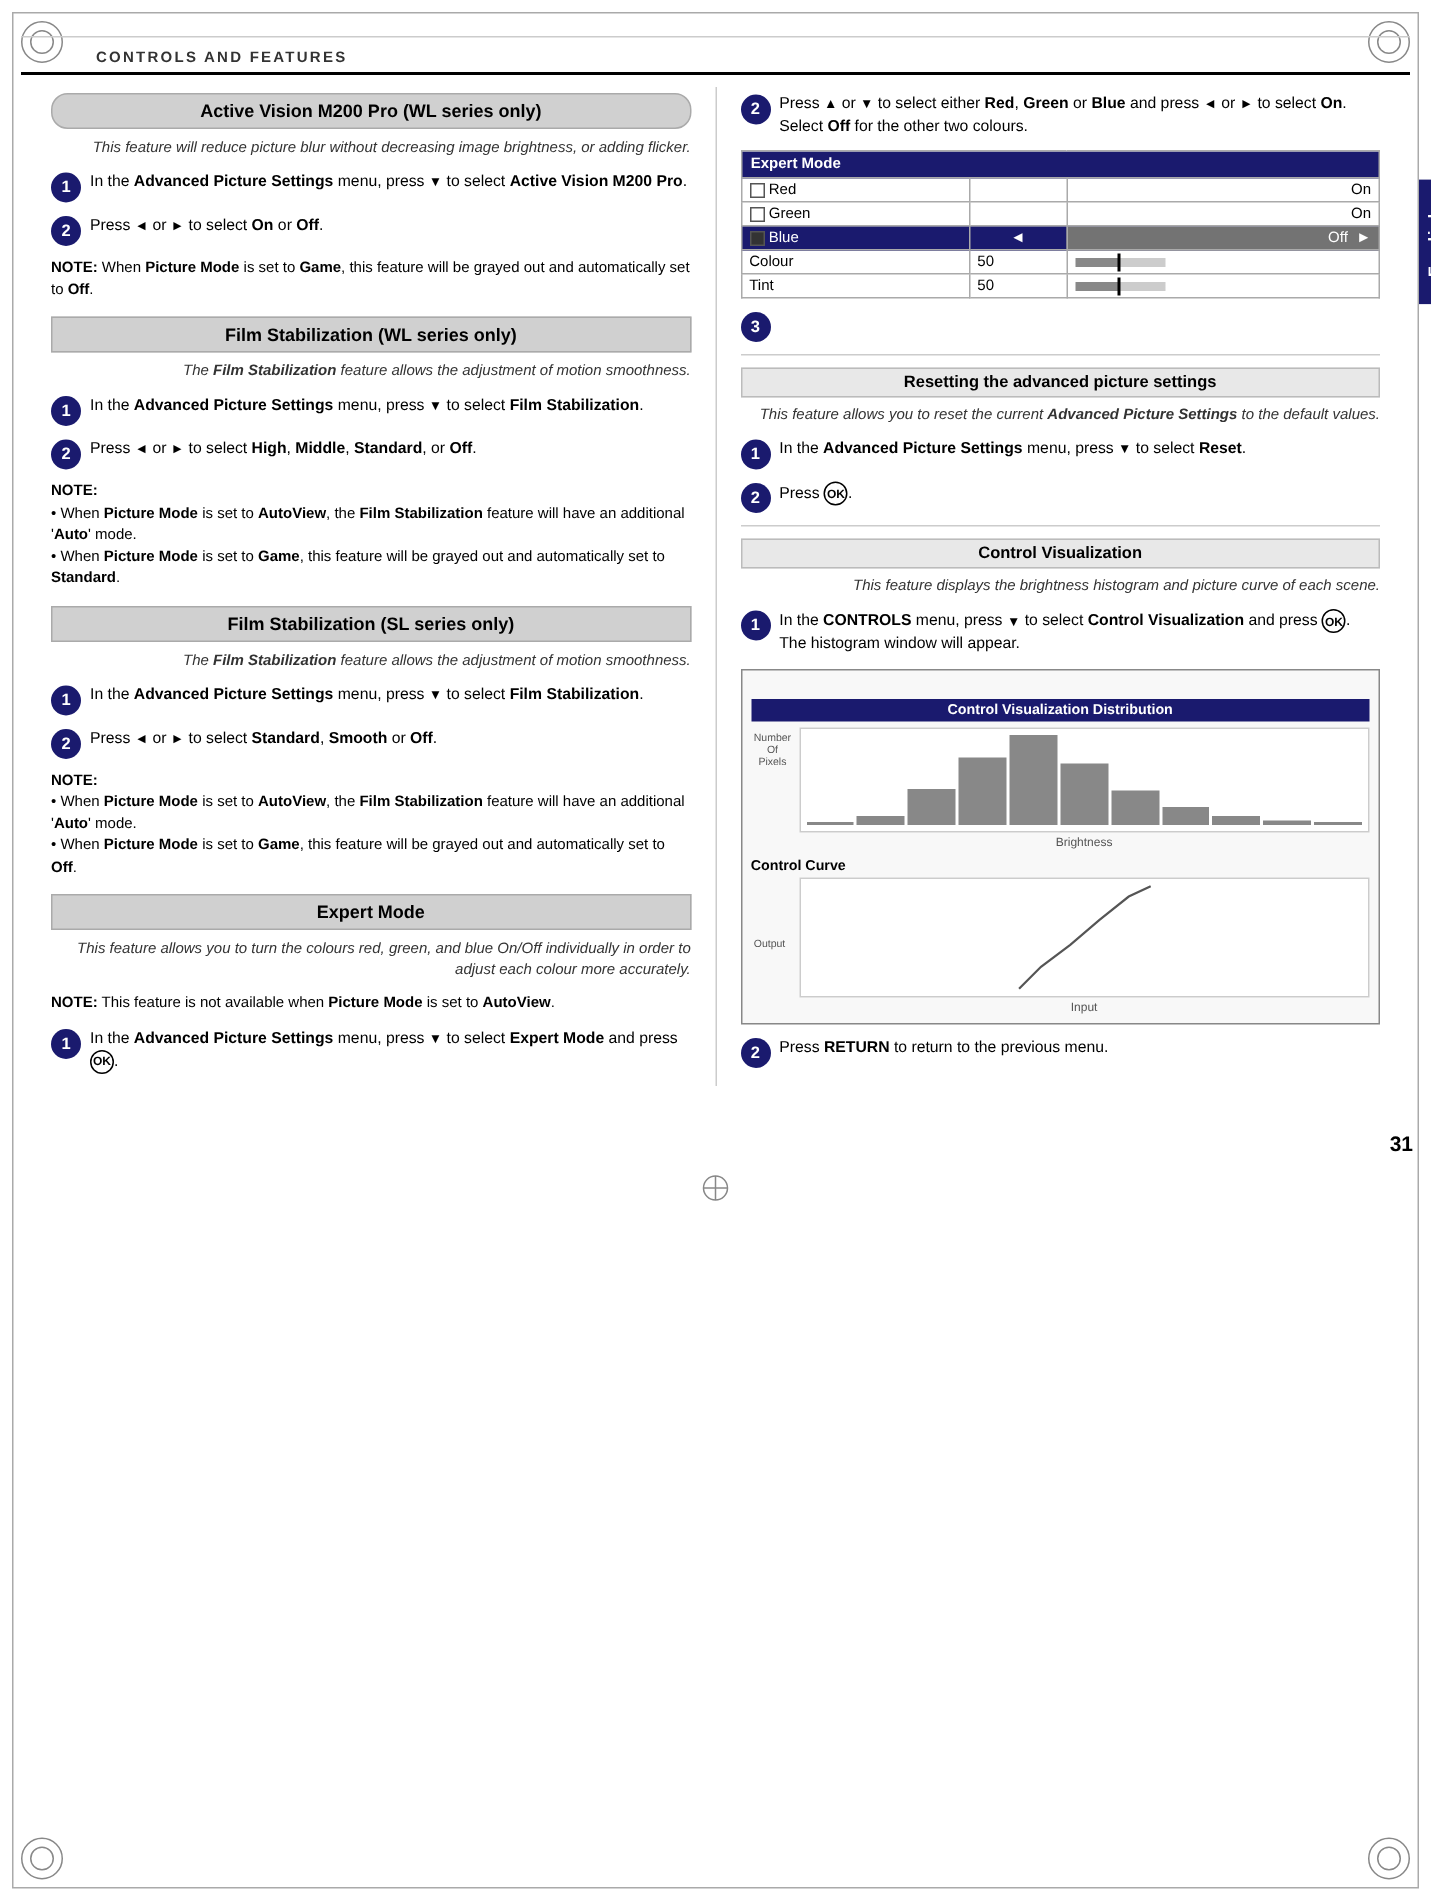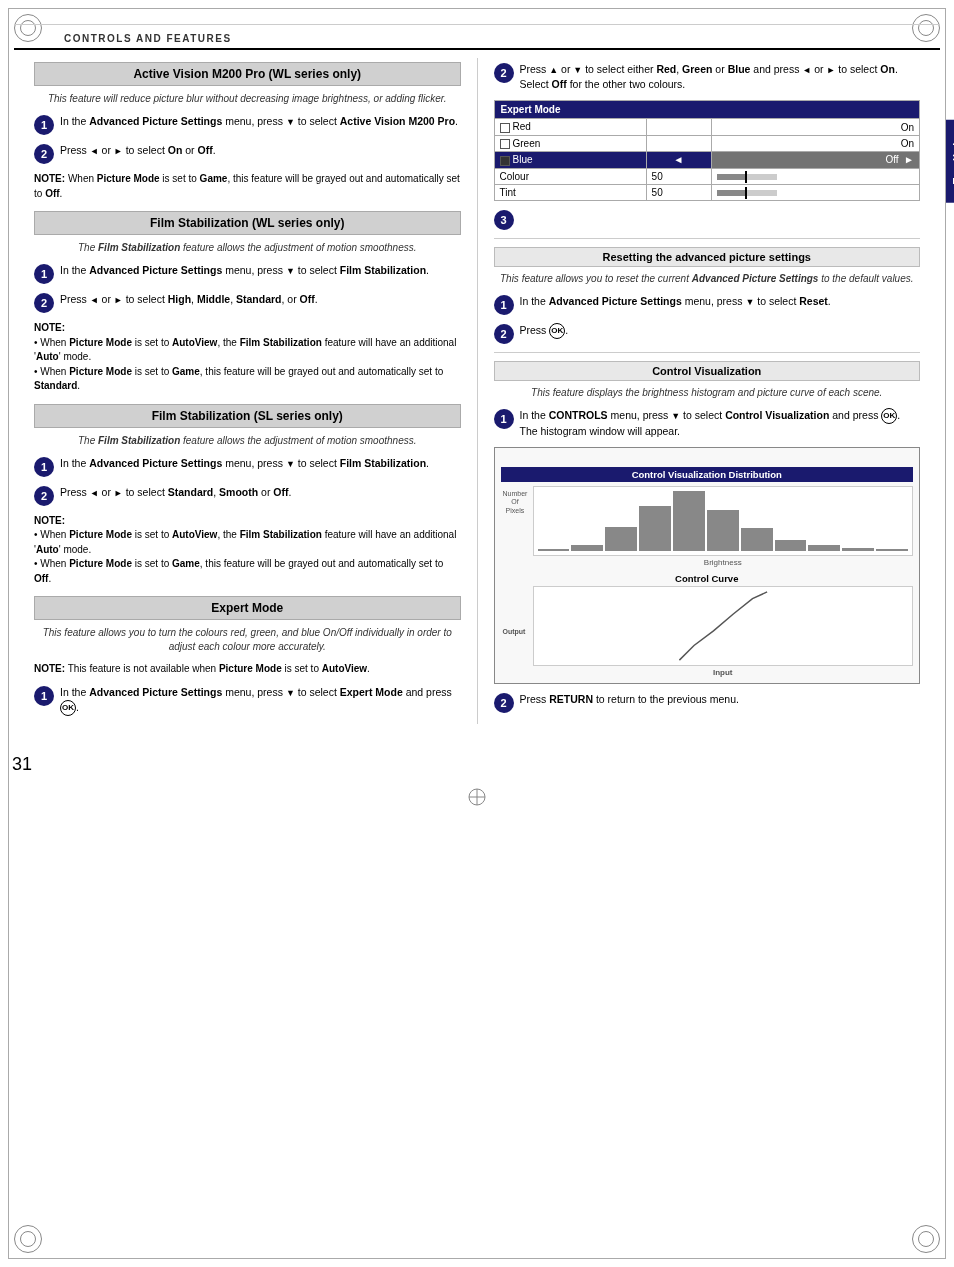"Active Vision M200 Pro (WL" .section-header.first { border-radius: none -> 11px }
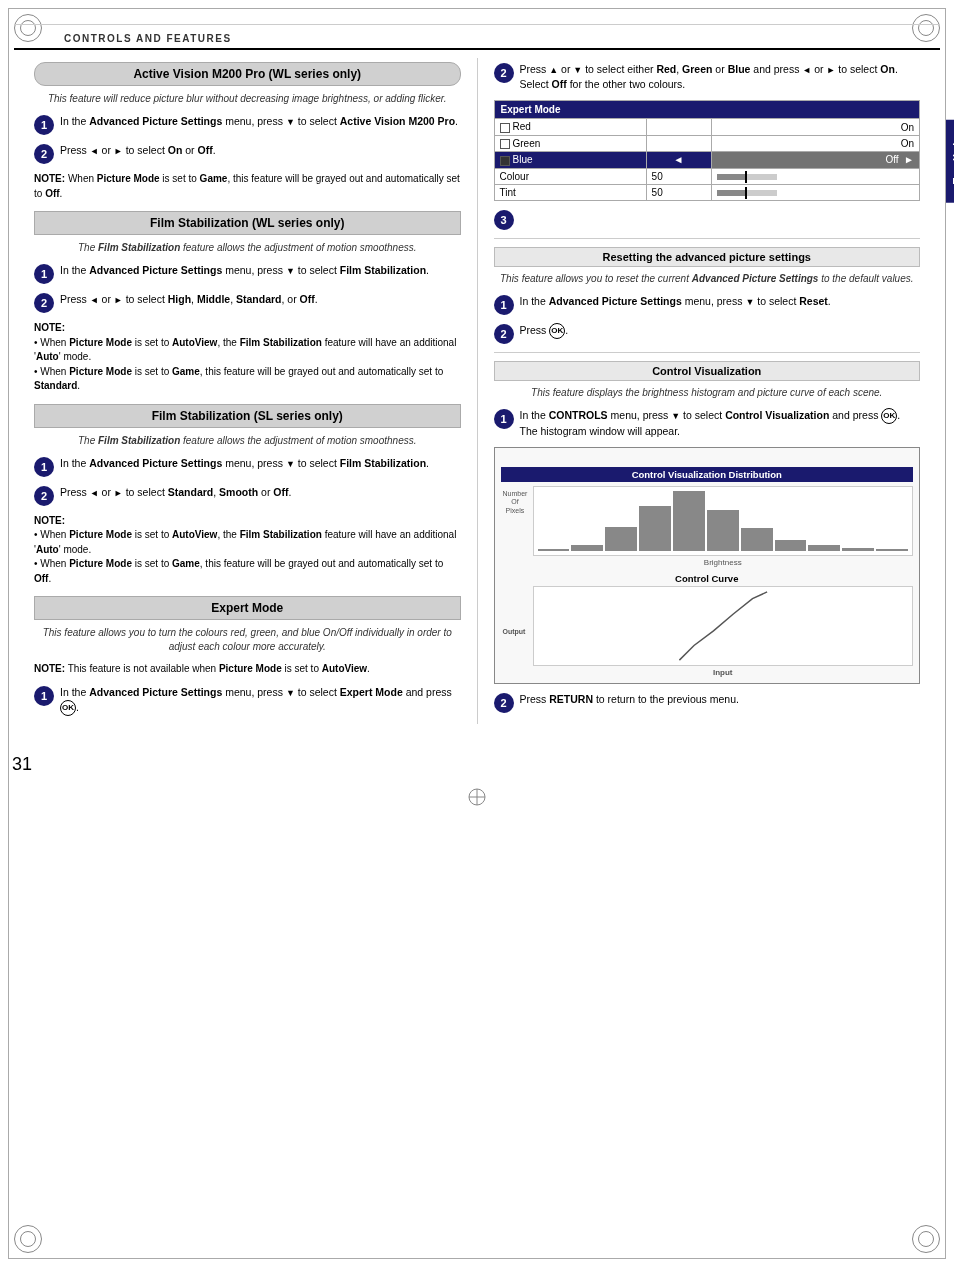"This feature will reduce picture" .intro-text { text-align: center -> right }
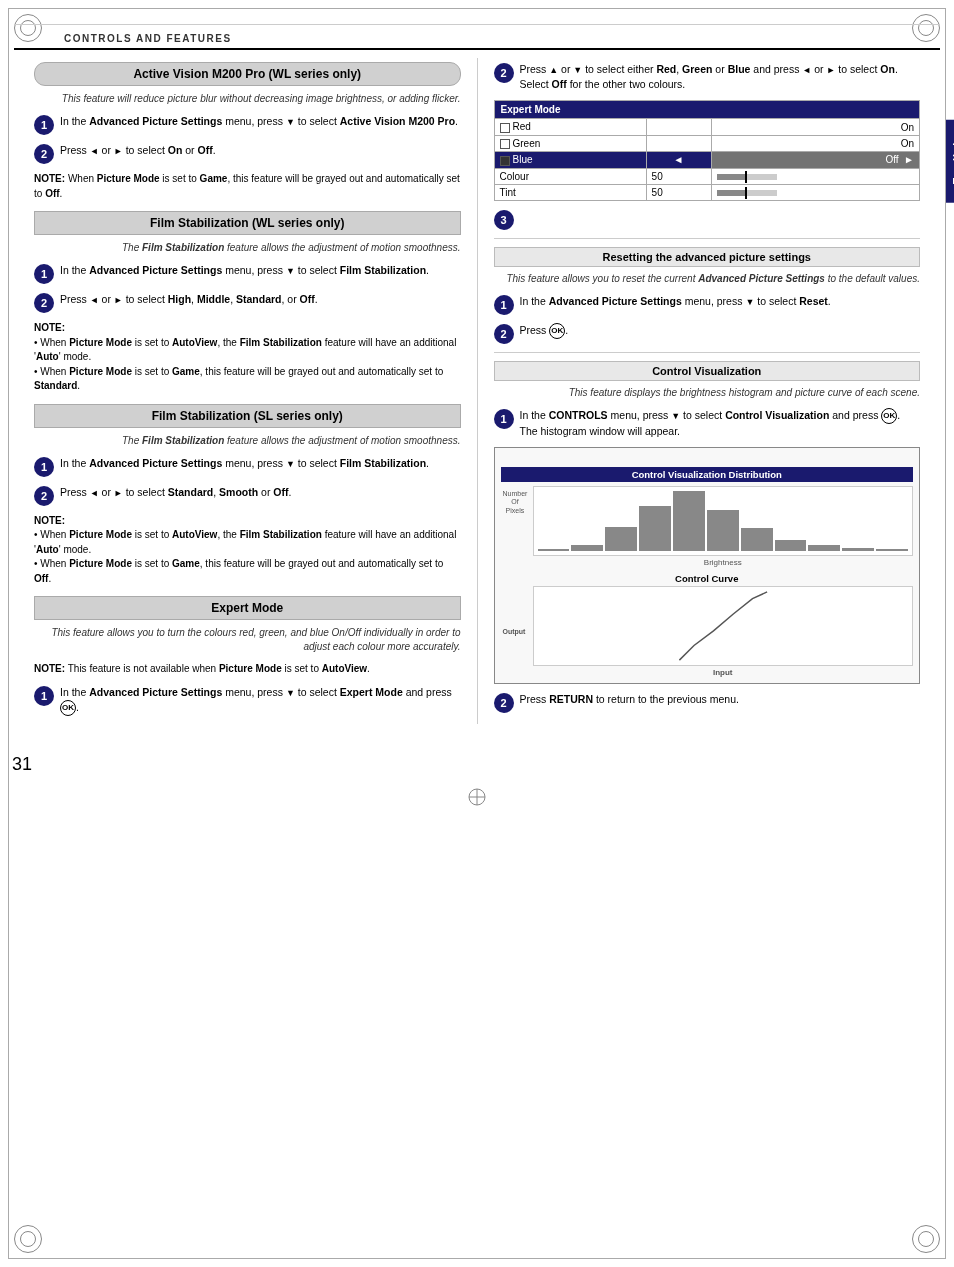"Control Curve" .curve-title { text-align: center -> none }
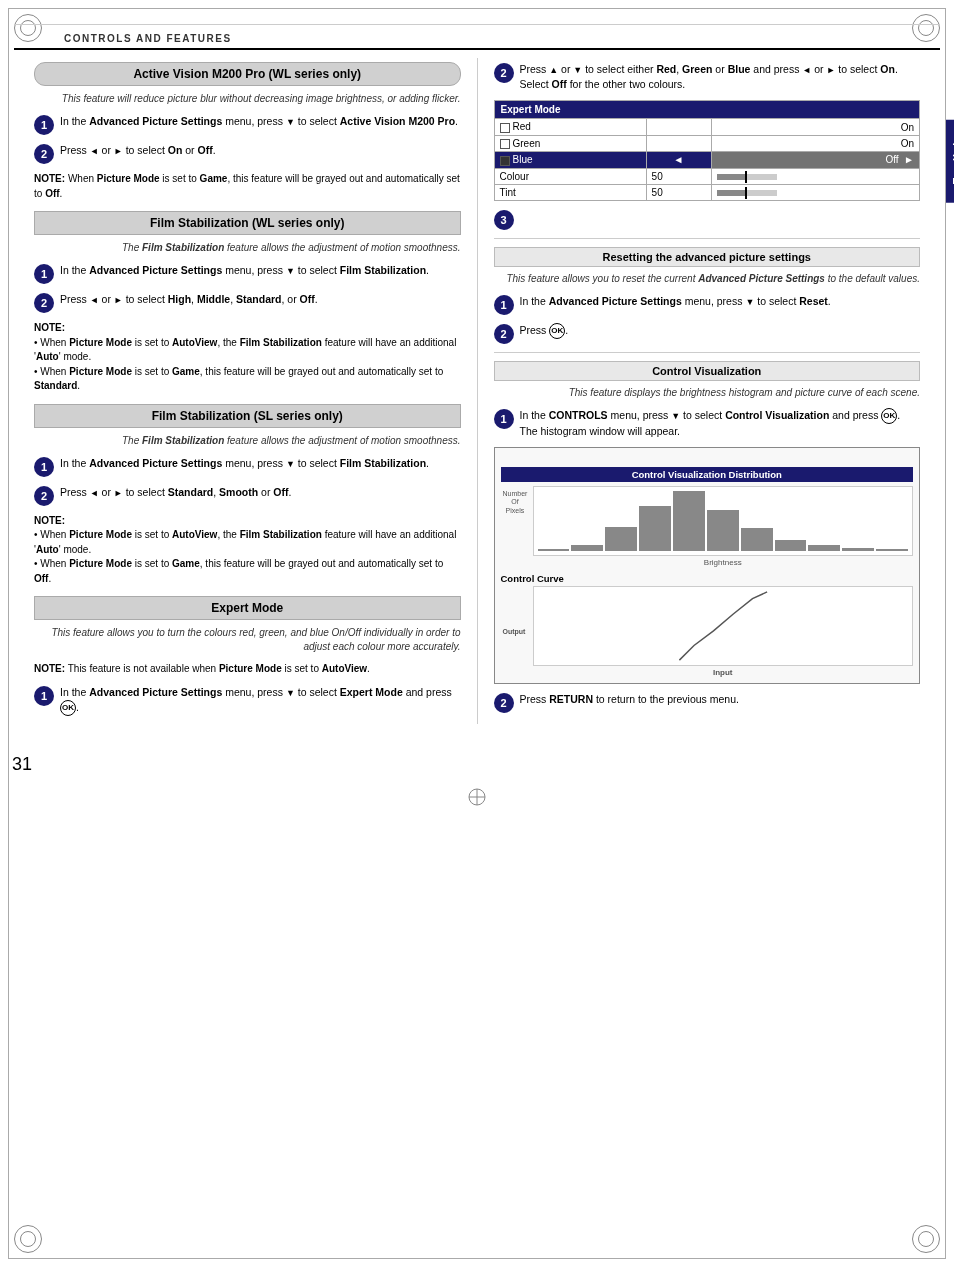"Input" div { font-weight: bold -> none }
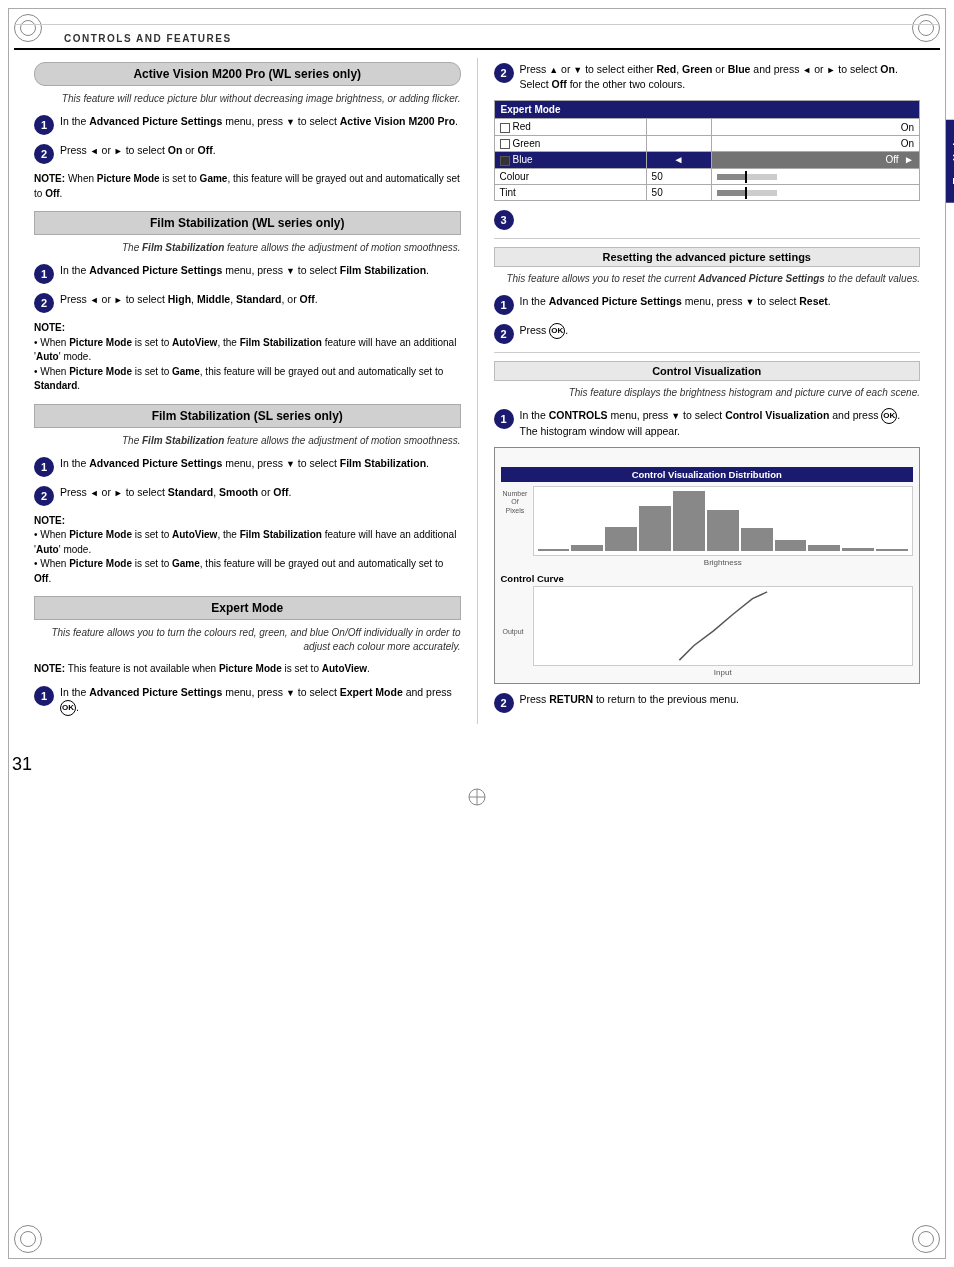"31" .page-num { font-size: 18px -> 14px; font-weight: normal -> bold; text-align: left -> right }
